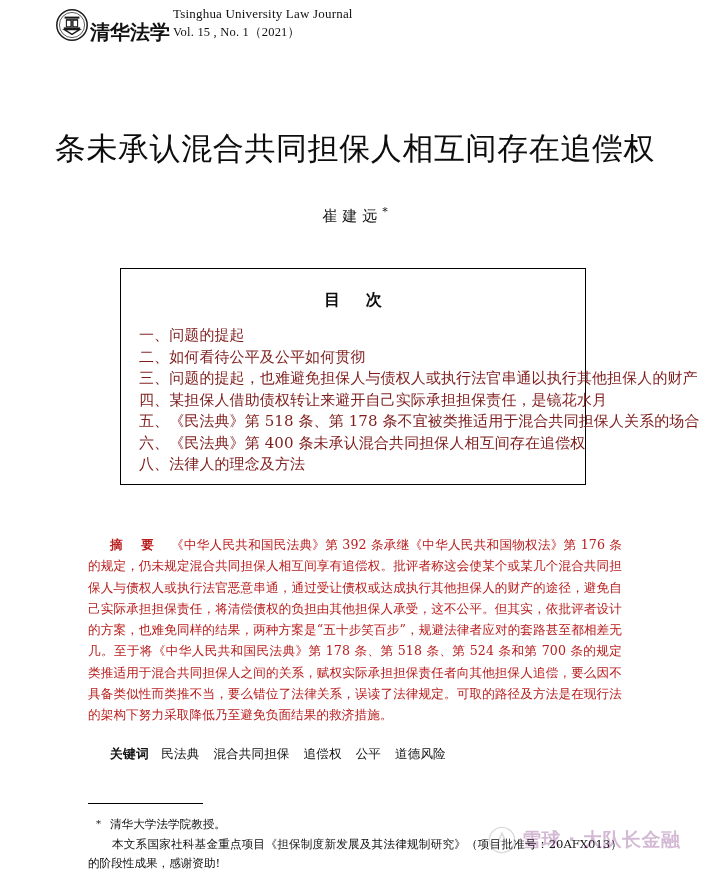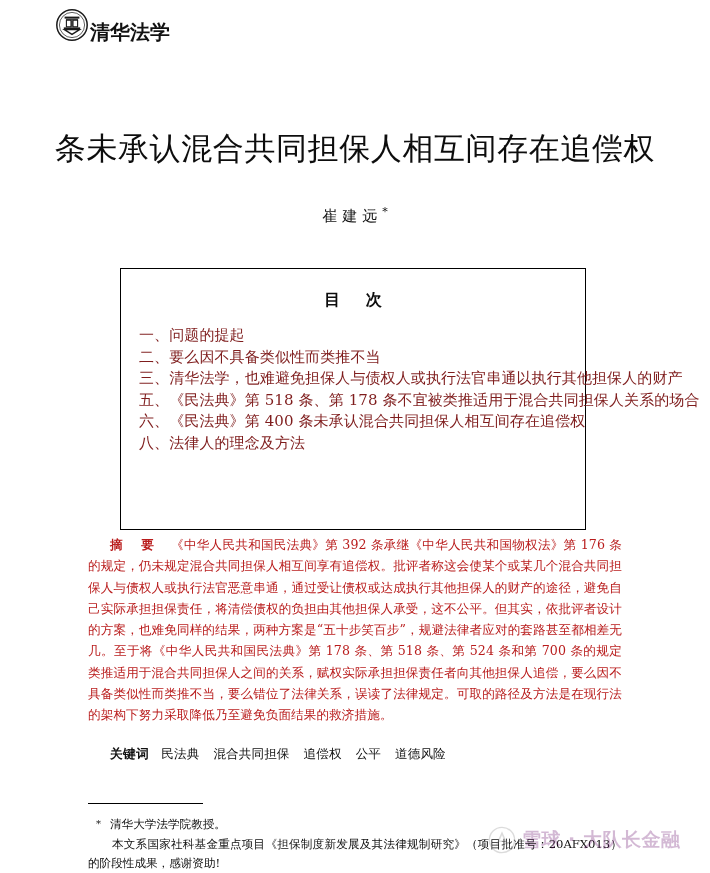"Tsinghua University Law Journal" div.masthead-en { html: none -> <div> <span>Tsinghua University Law Journal</span> <span>Vol. 15 , No. 1（2021）</span> </div> }
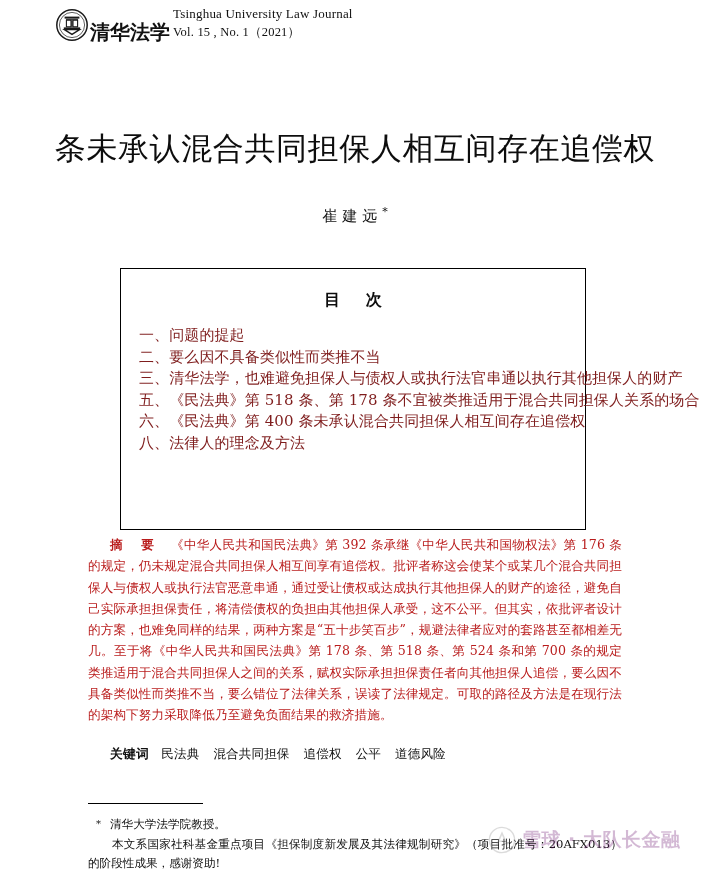"目 次" .toc-box { height: 262px -> 217px }
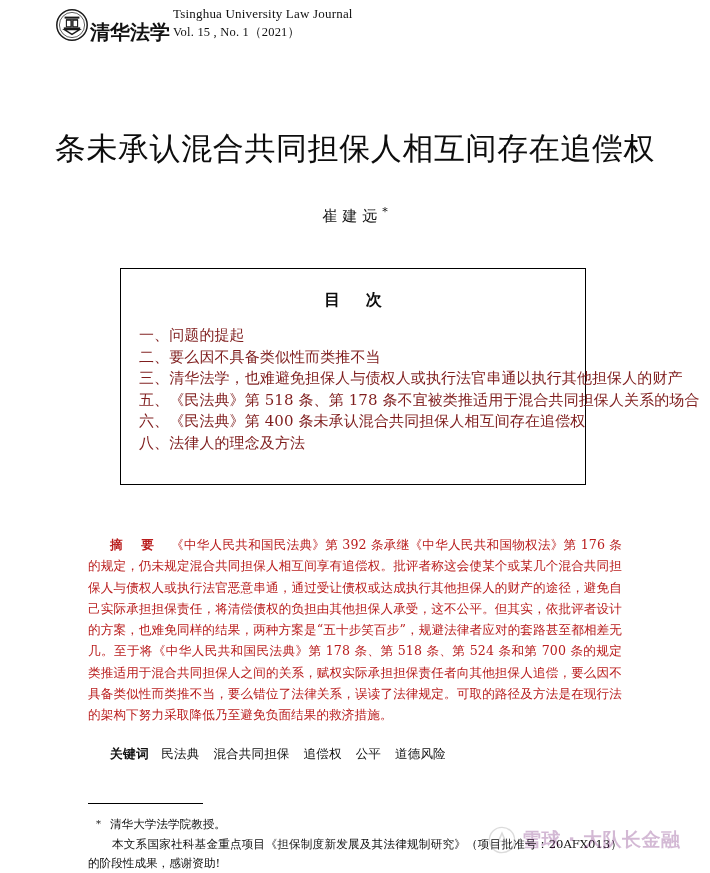"二、要么因不具备类似性而类推不当" li { text: 要么因不具备类似性而类推不当 -> 如何看待公平及公平如何贯彻 }
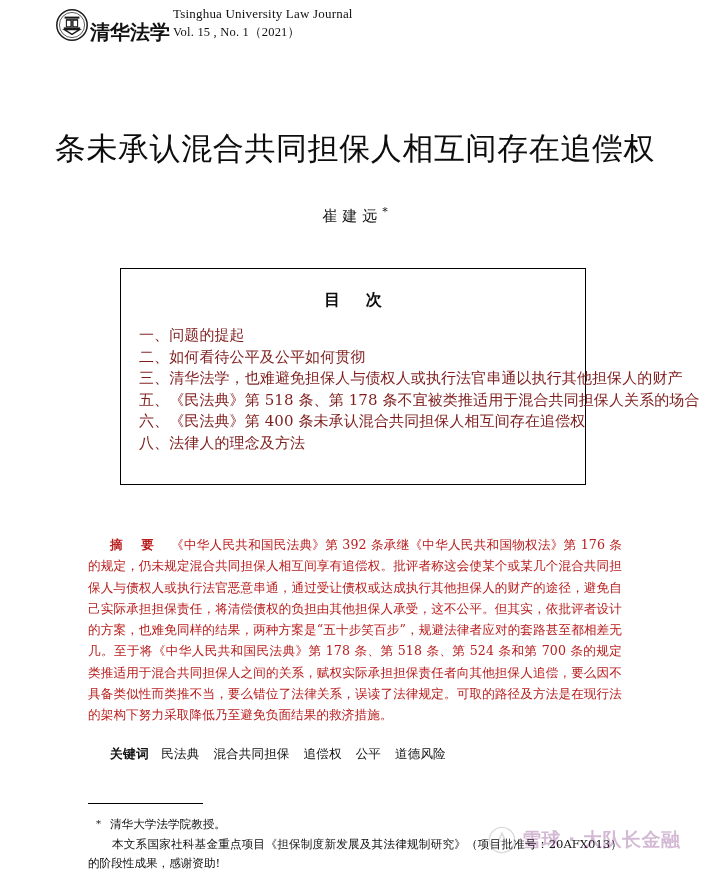"三、清华法学，也难避免担保人与债权人或执行法官串通以执行其他担保人的财产" li { text: 清华法学 -> 问题的提起 }
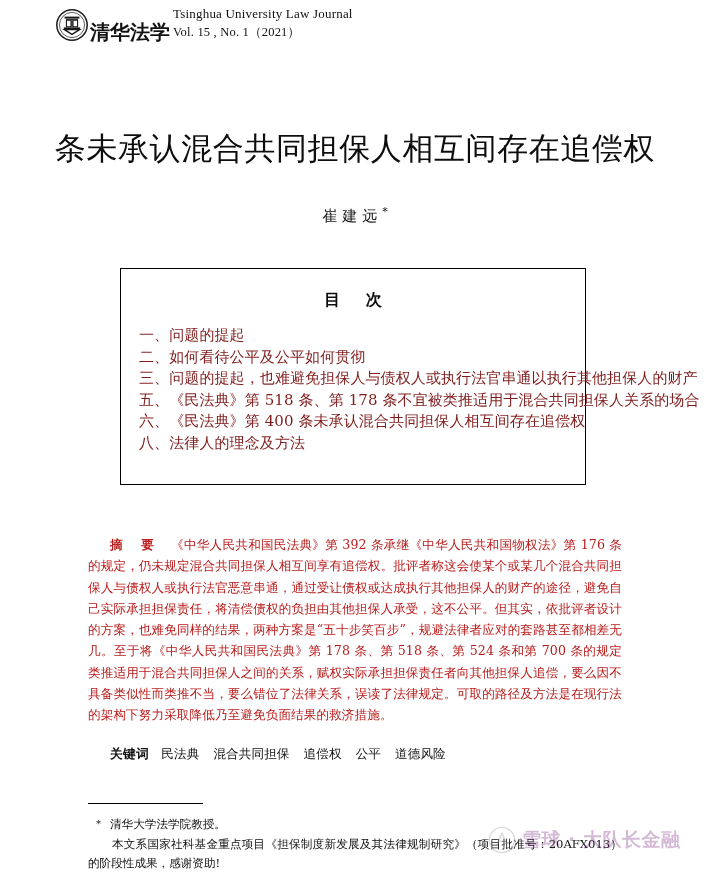"四、某担保人借助债权转让来避开自己实际承担担保责任，是镜花水月" li { html: none -> <li>四、某担保人借助债权转让来避开自己实际承担担保责任，是镜花水月</li> }
